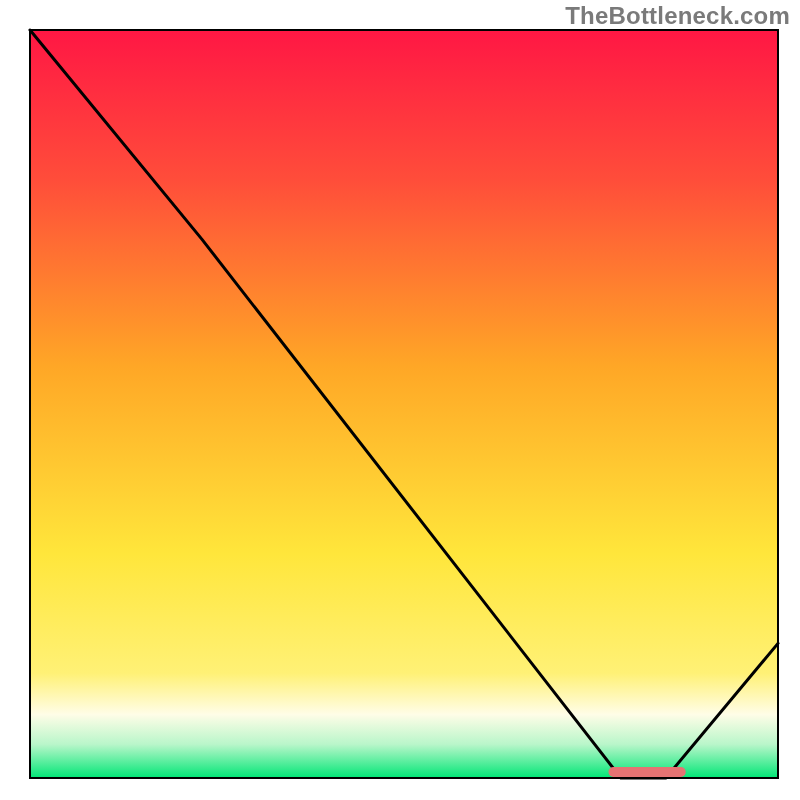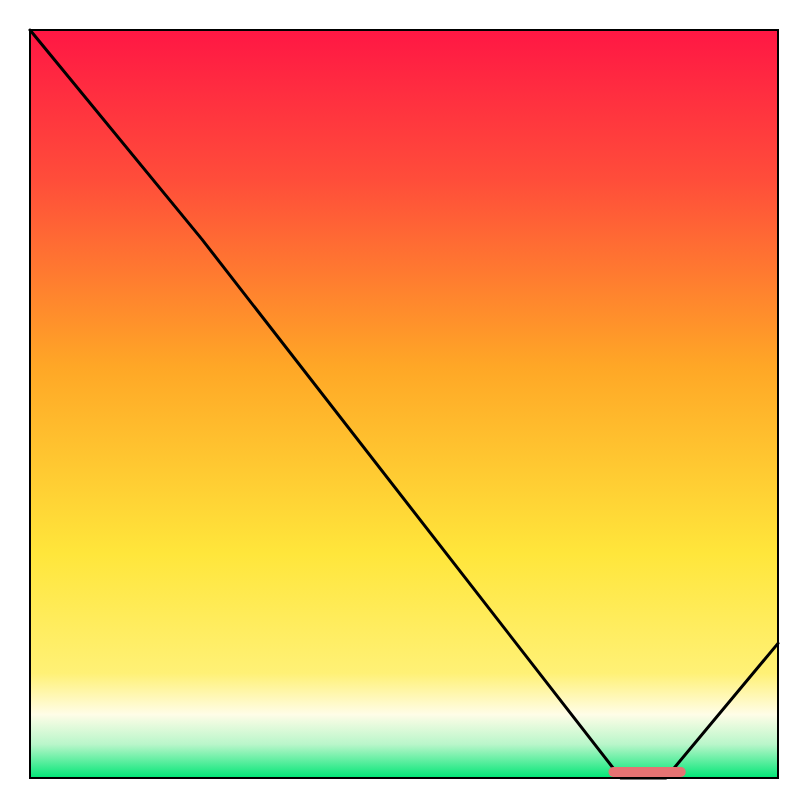"TheBottleneck.com" div.watermark { html: none -> <div>TheBottleneck.com</div> }
